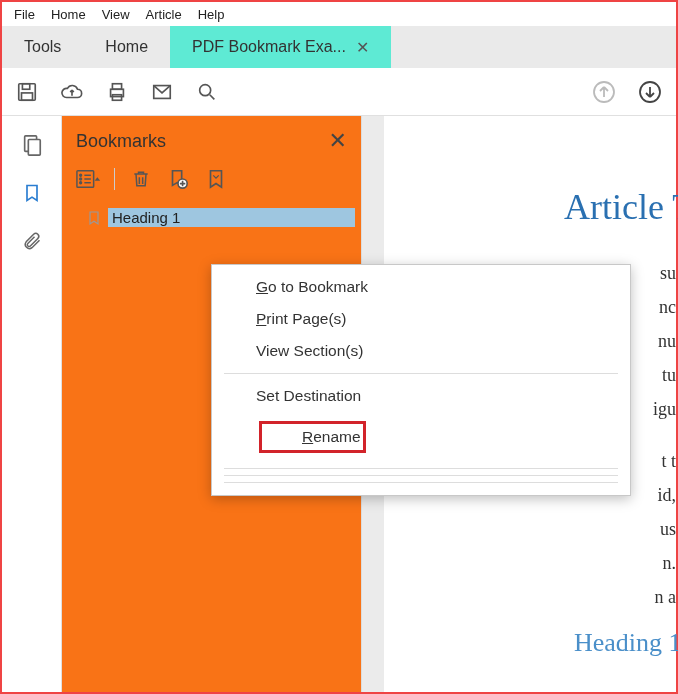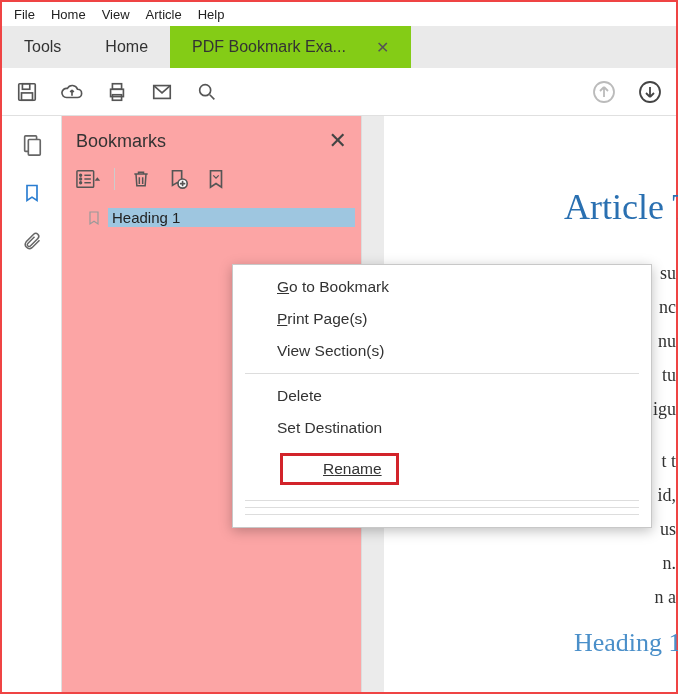"PDF Bookmark Exa..." .tab.active { background: #84cc16 -> #5eead4; gap: 20px -> none }
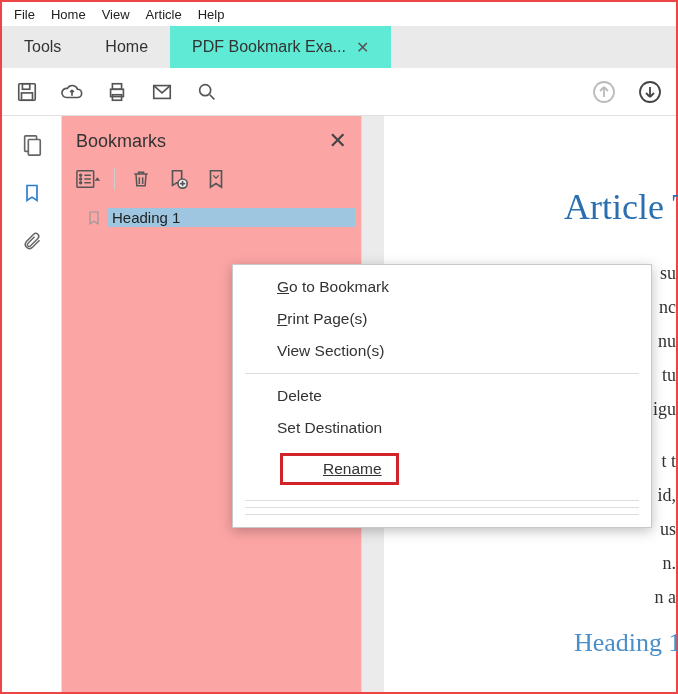"Bookmarks" .panel { background: #fca5a5 -> #f97316 }
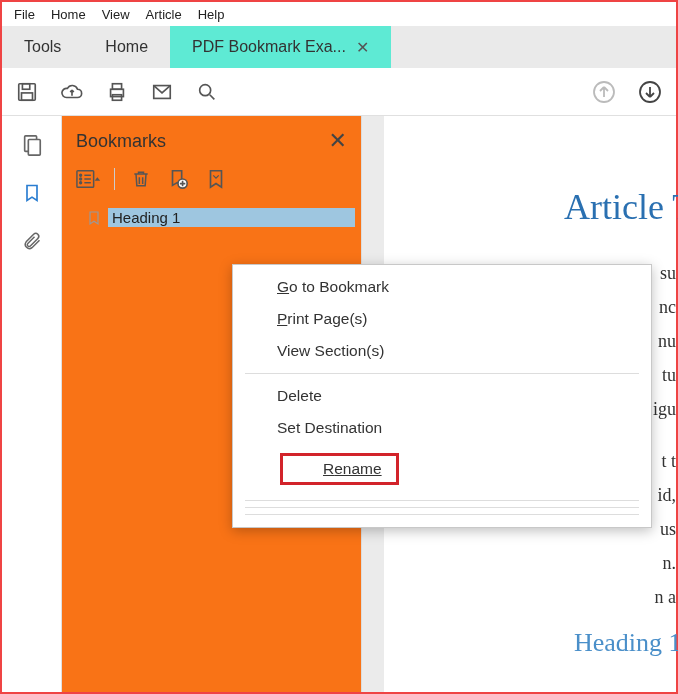"Go to Bookmark" .ctx-menu { left: 230px -> 209px }
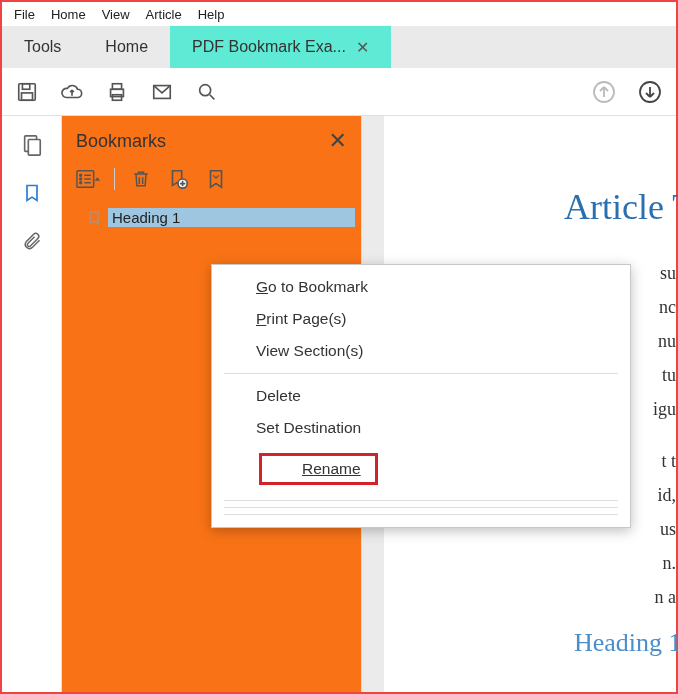"Delete" div.ctx-item { html: <div>Delete</div> -> none }
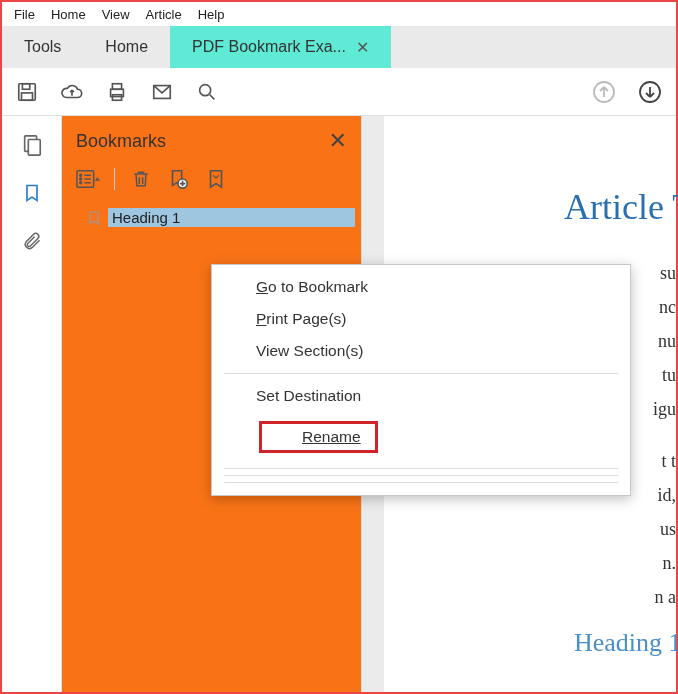"Rename" .ctx-highlight { padding: 4px 14px 4px 40px -> 4px 2px 4px 40px; text-decoration: underline -> none }
